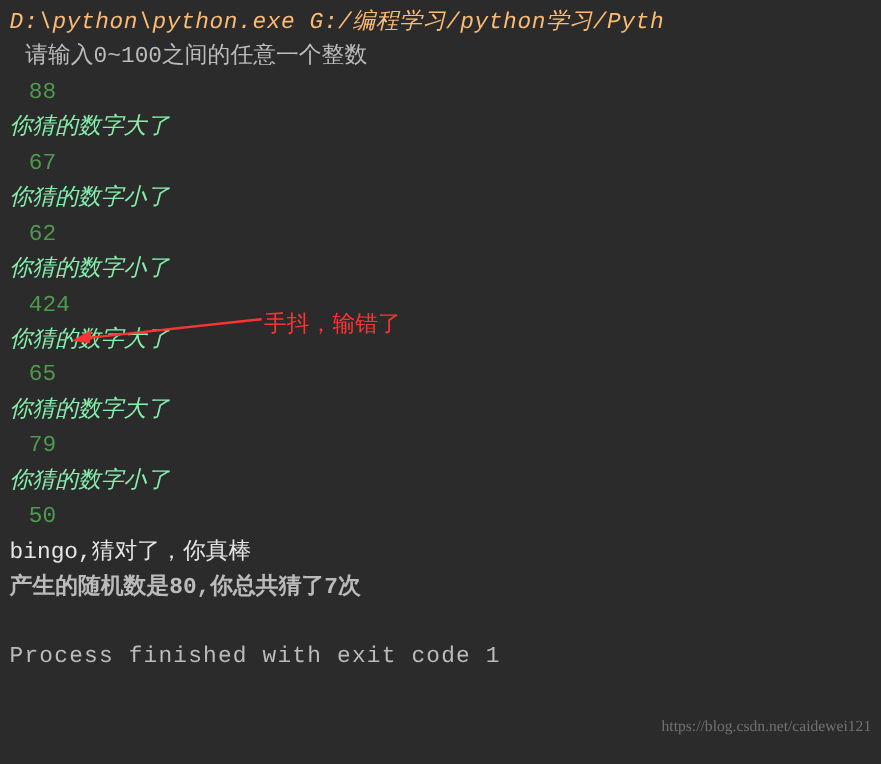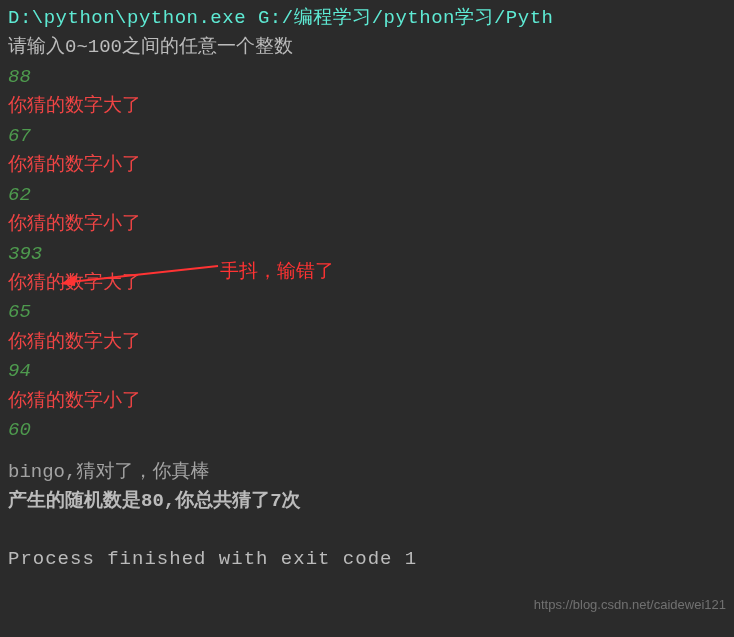"D:\python\python.exe" .path-text { color: #5eead4 -> #fdba74; font-style: none -> italic }
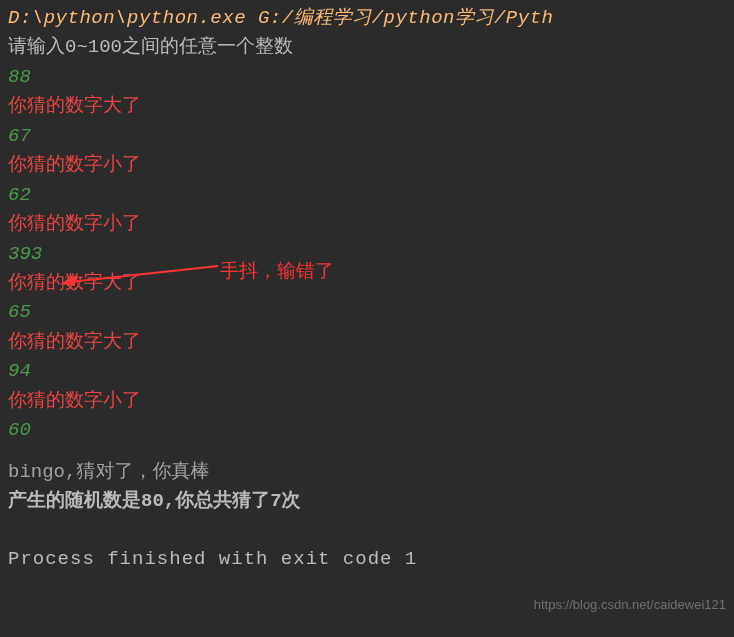"请输入0~100之间的任意一个整数" .prompt-text { margin-left: none -> 13px }
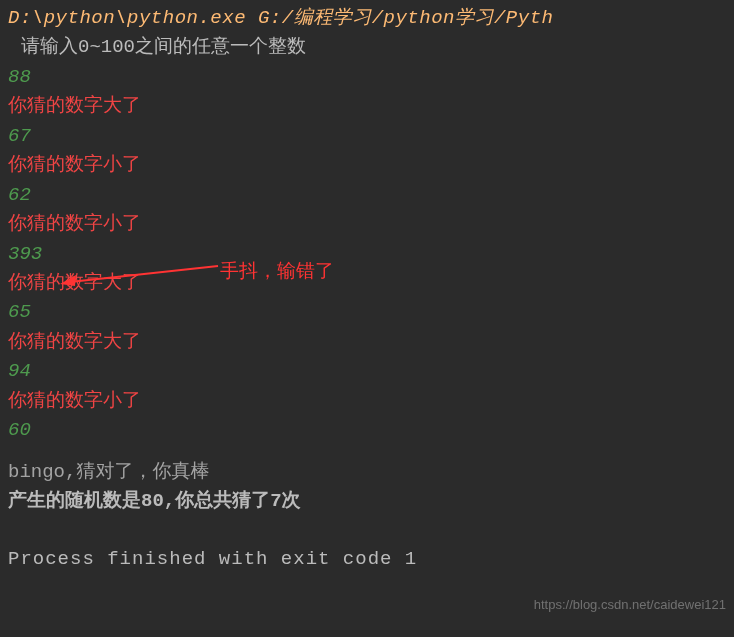"88" .input-num { font-style: italic -> none; margin-left: none -> 16px }
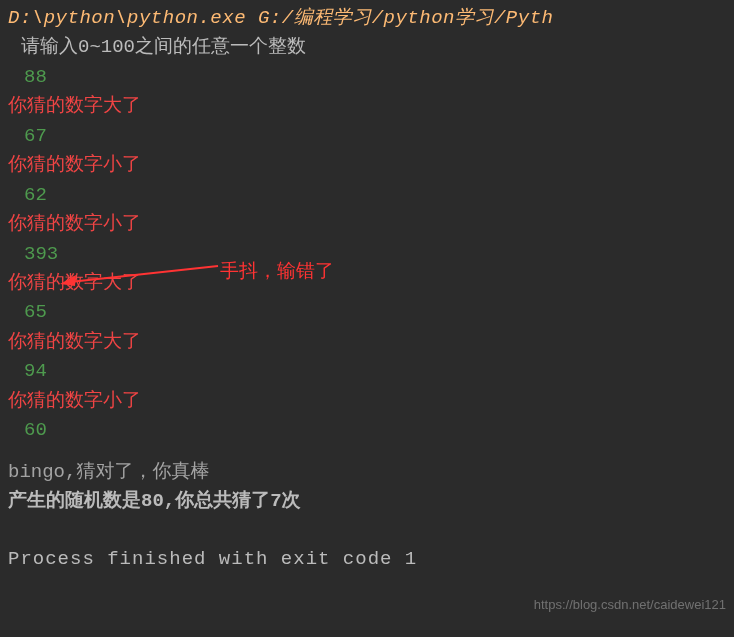"你猜的数字大了" .feedback { color: #ef4444 -> #86efac; font-style: none -> italic }
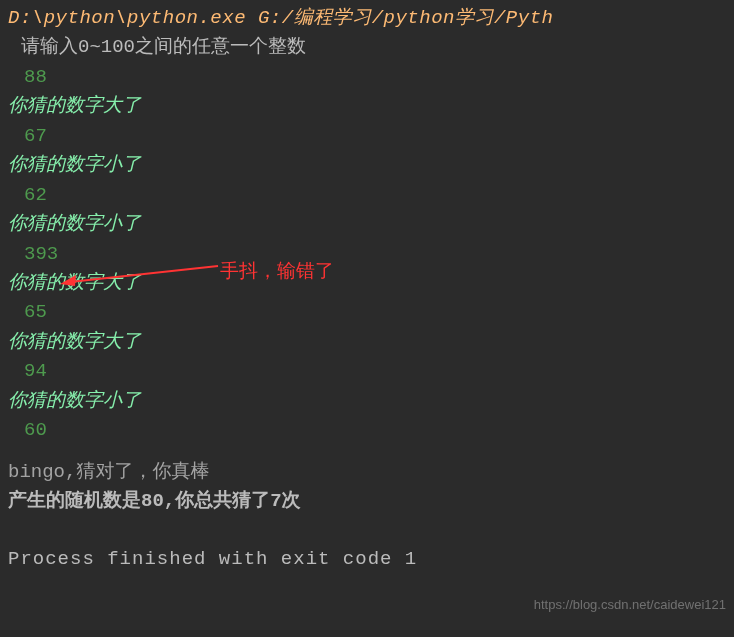"393" div.line { text: 393 -> 424 }
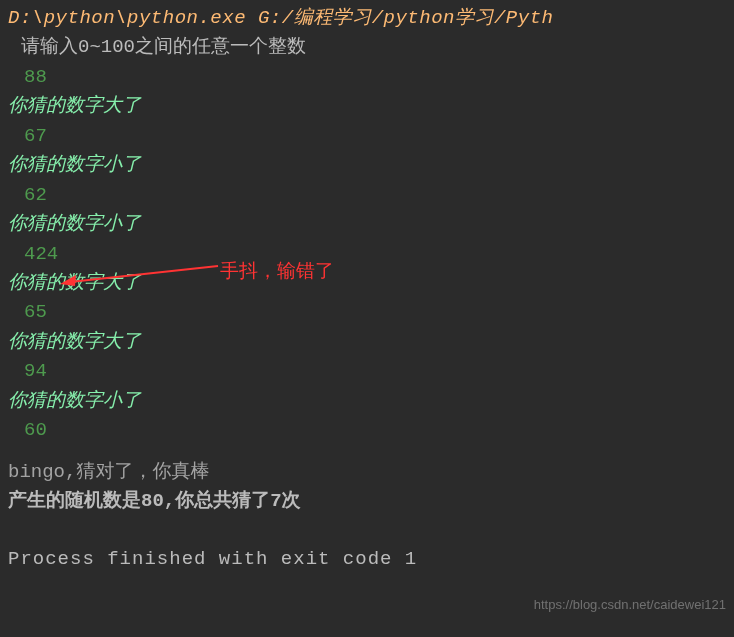"94" div.line { text: 94 -> 79 }
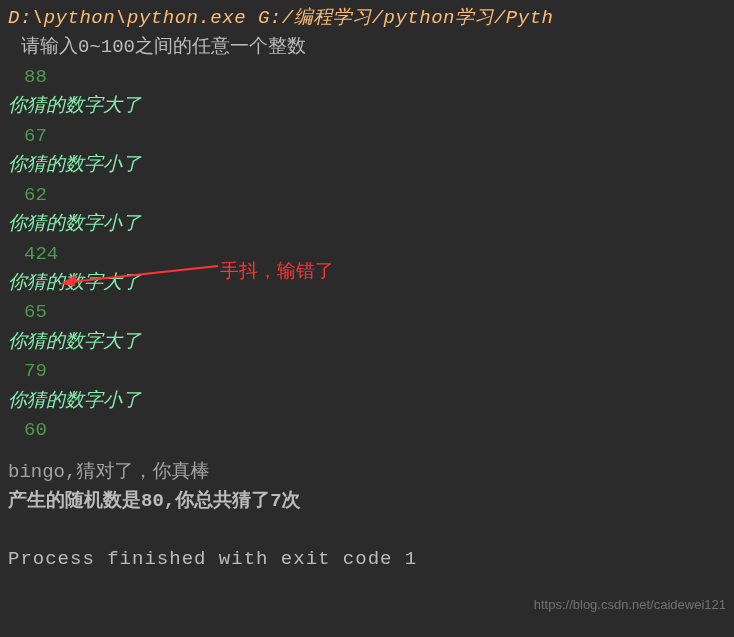"60" div.line { text: 60 -> 50 }
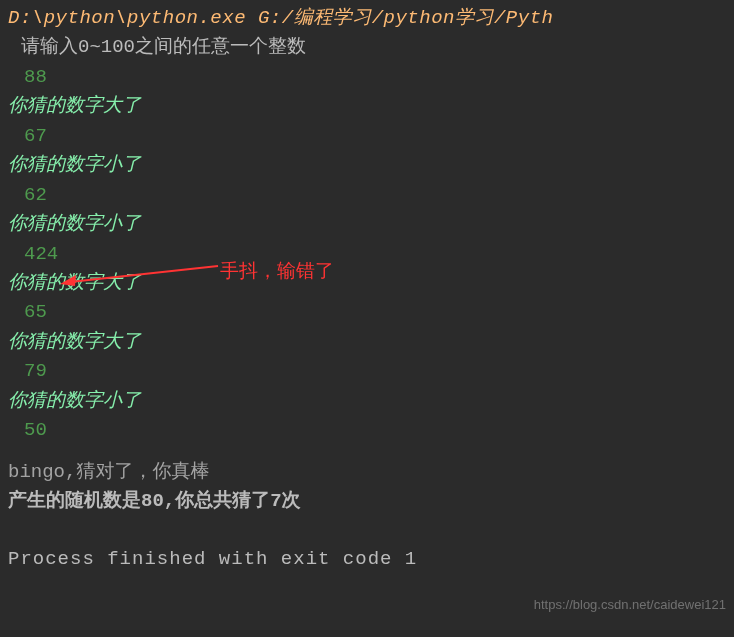"bingo,猜对了，你真棒" .bingo { color: #a3a3a3 -> #e5e5e5; margin-top: 12px -> none }
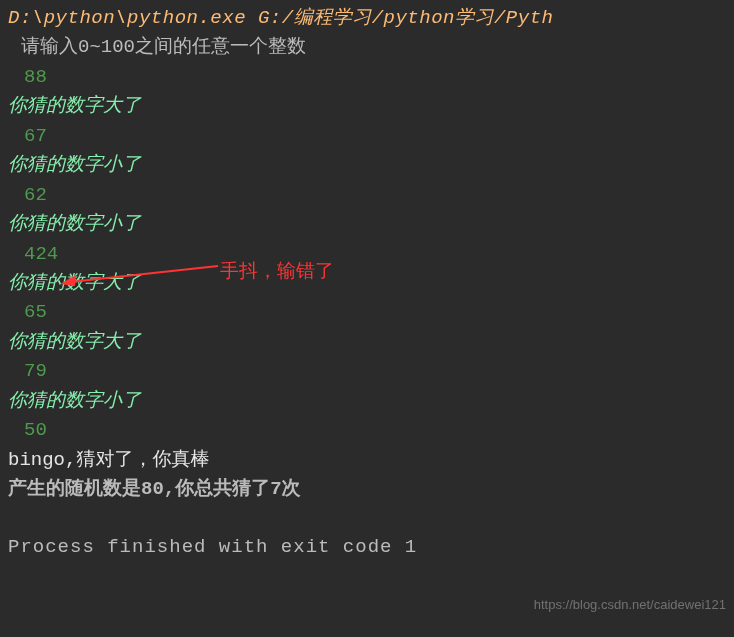"https://blog.csdn.net/caidewei121" .watermark { font-family: Liberation Sans, sans-serif -> Liberation Serif, serif }
